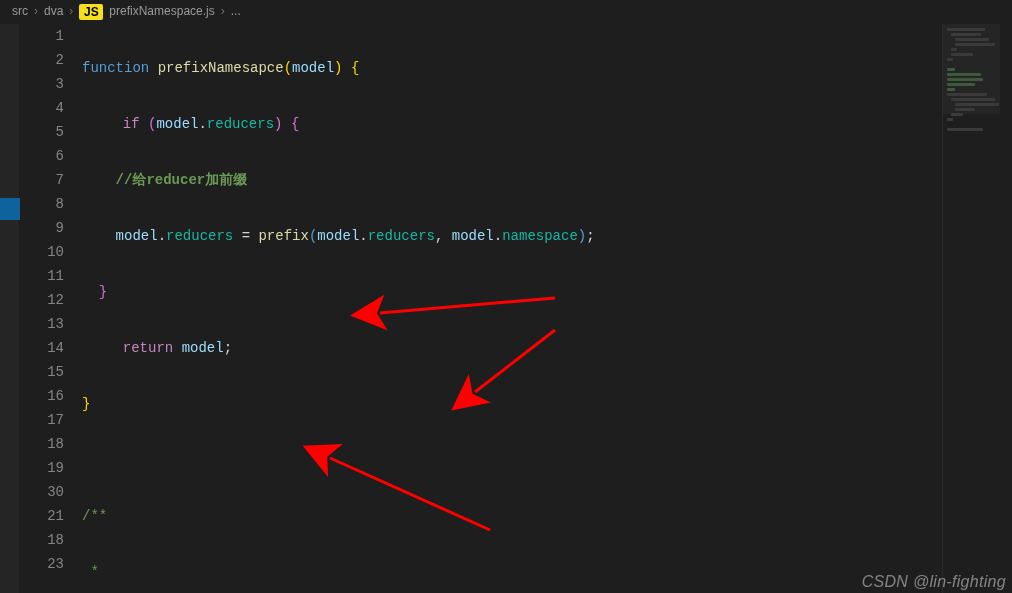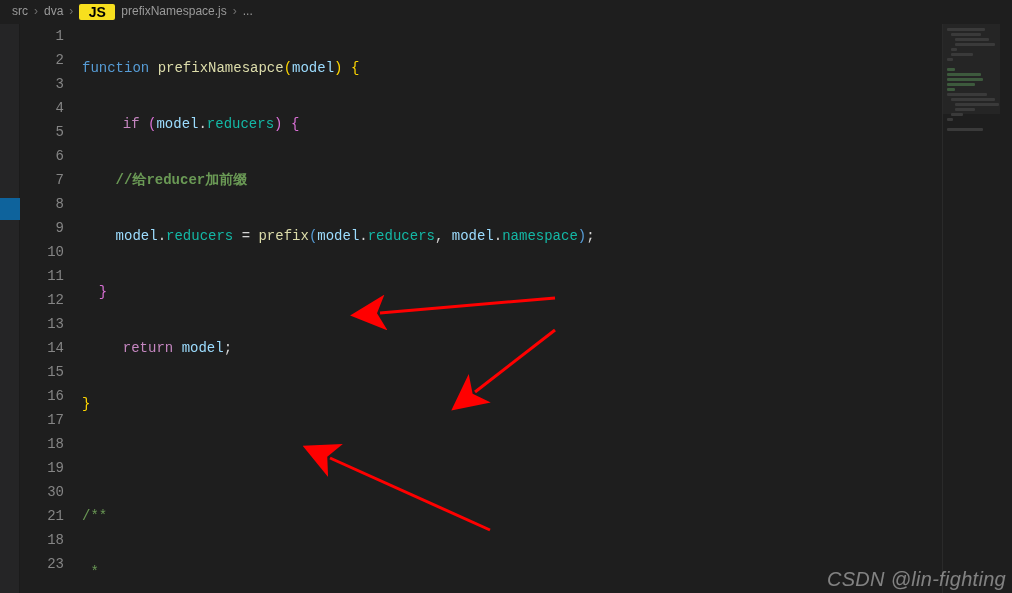"JS" .breadcrumbs .js-icon { font-size: 14px -> 12px; width: 36px -> 24px }
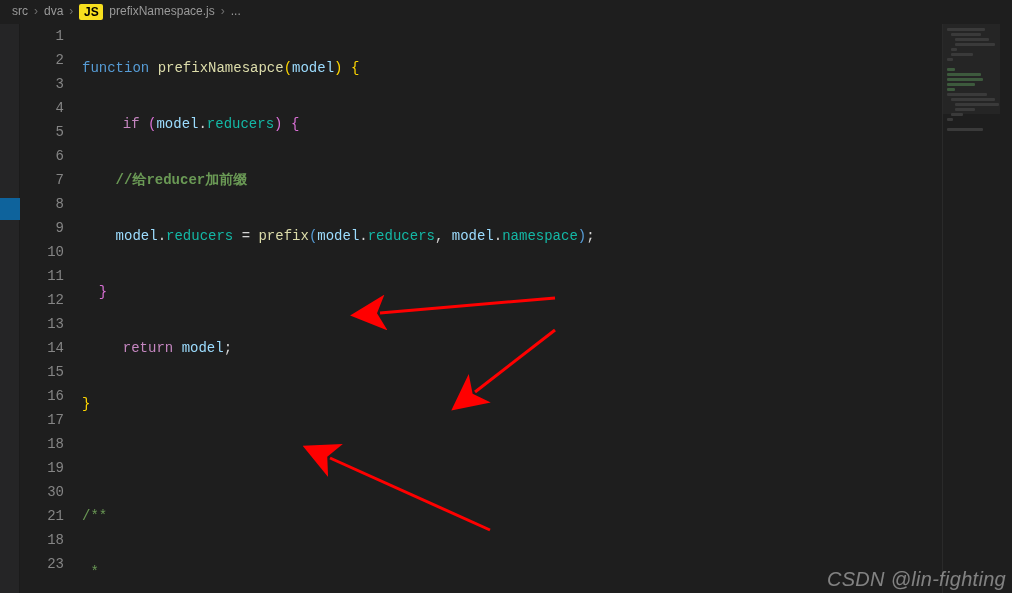"CSDN @lin-fighting" .watermark { font-size: 20px -> 16px }
